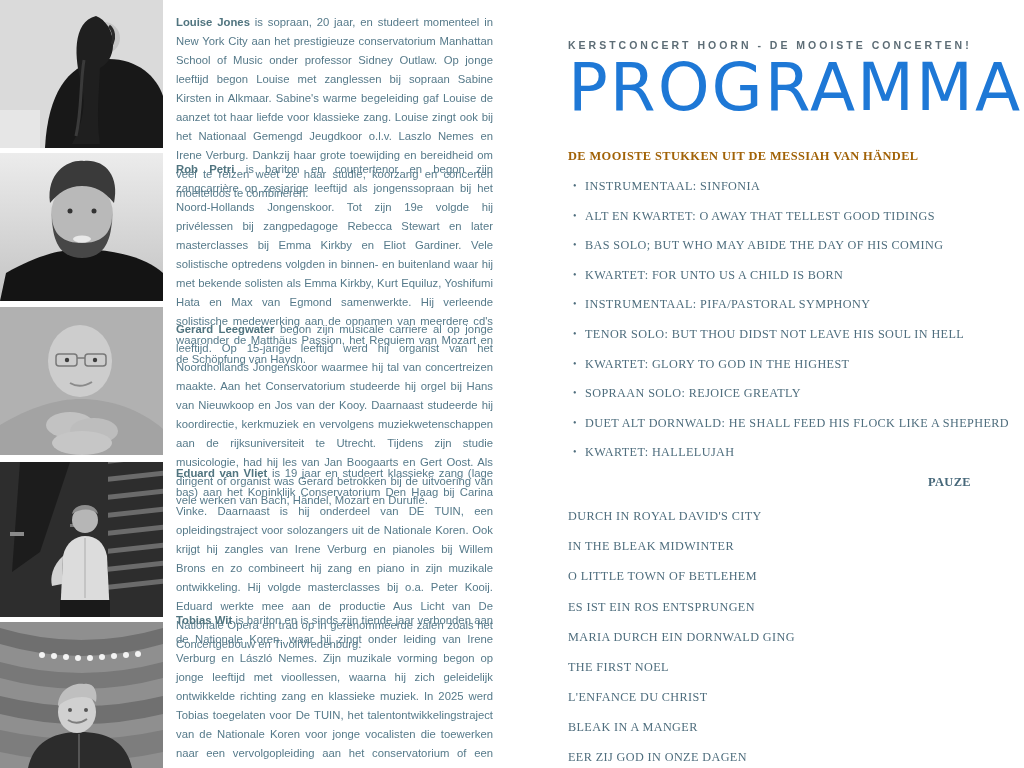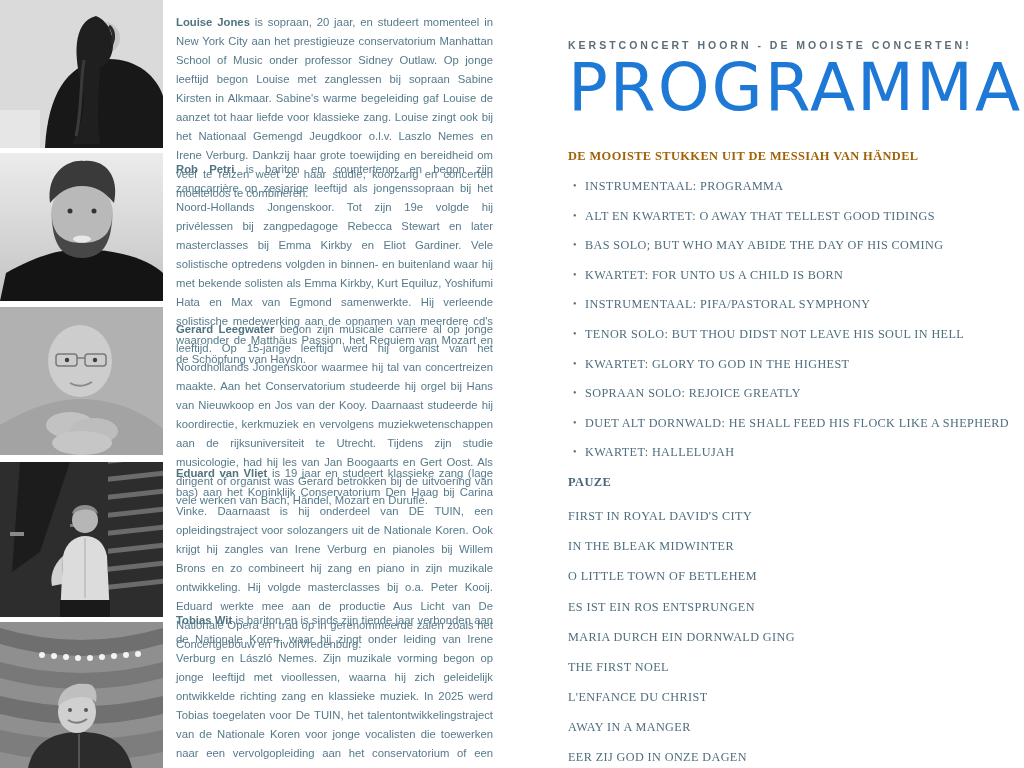"INSTRUMENTAAL: PROGRAMMA" li { text: PROGRAMMA -> SINFONIA }
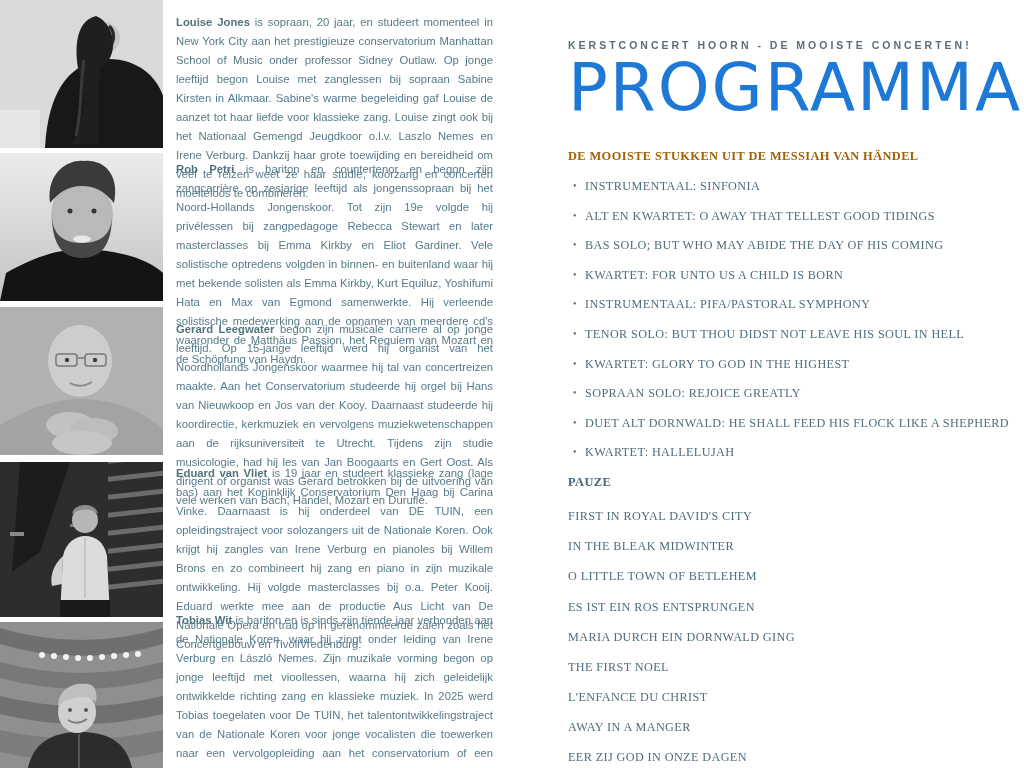"PAUZE" .interval { text-align: left -> right }
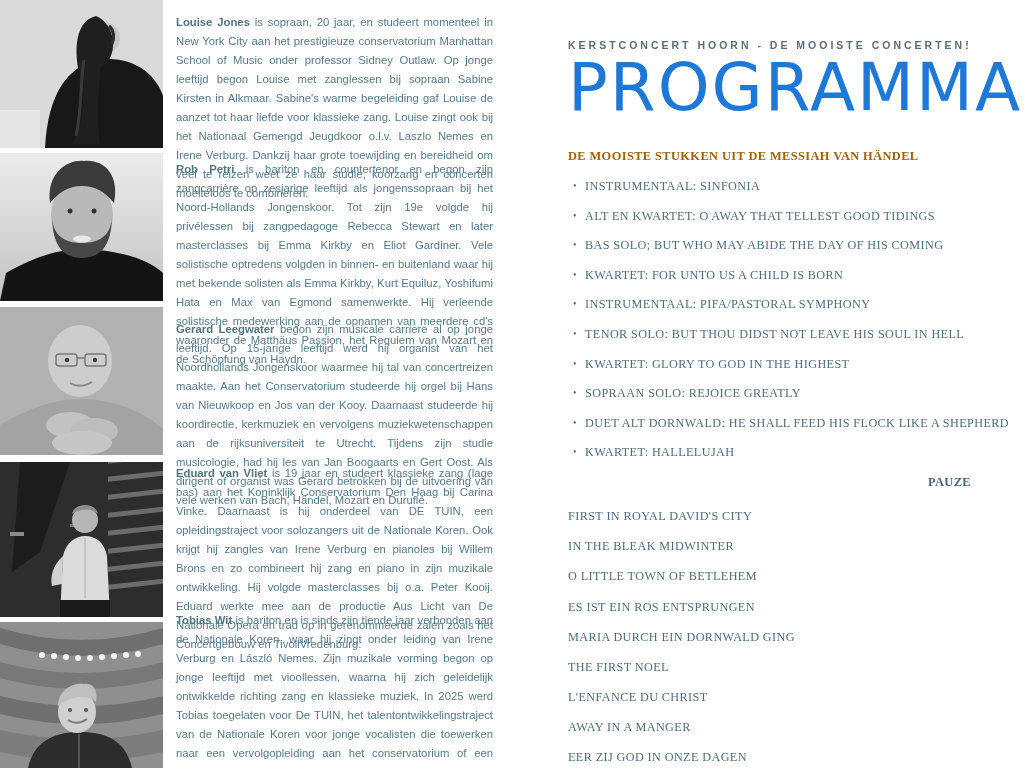"FIRST IN ROYAL DAVID'S CITY" p { text: FIRST -> DURCH }
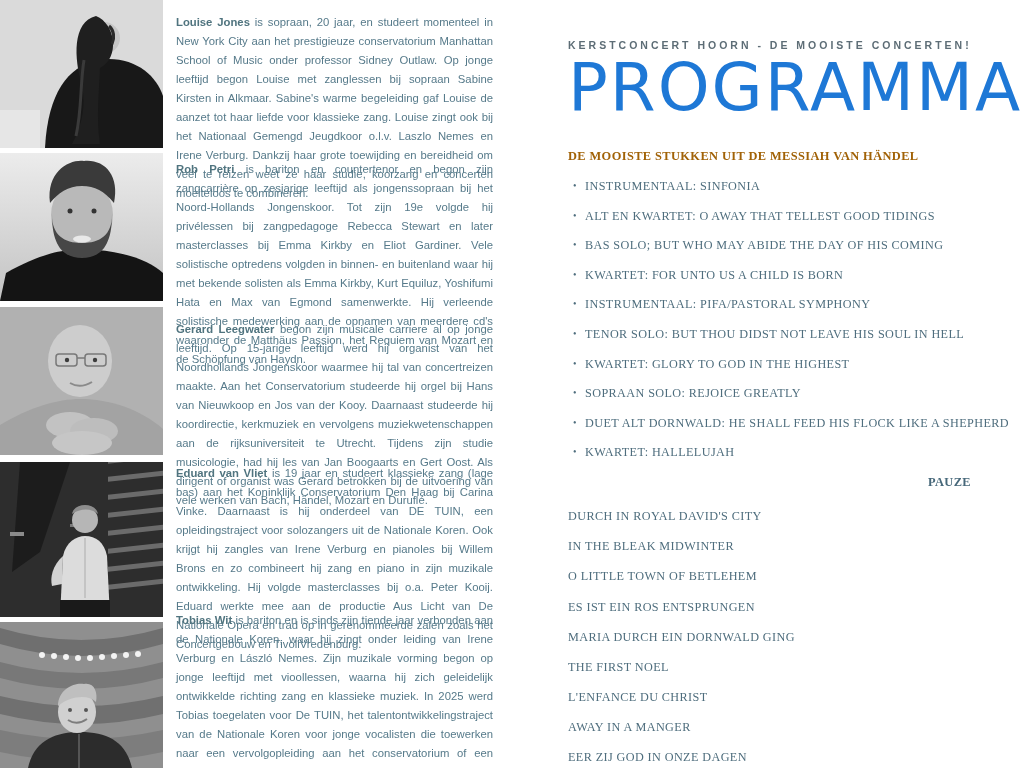"AWAY IN A MANGER" p { text: AWAY -> BLEAK }
